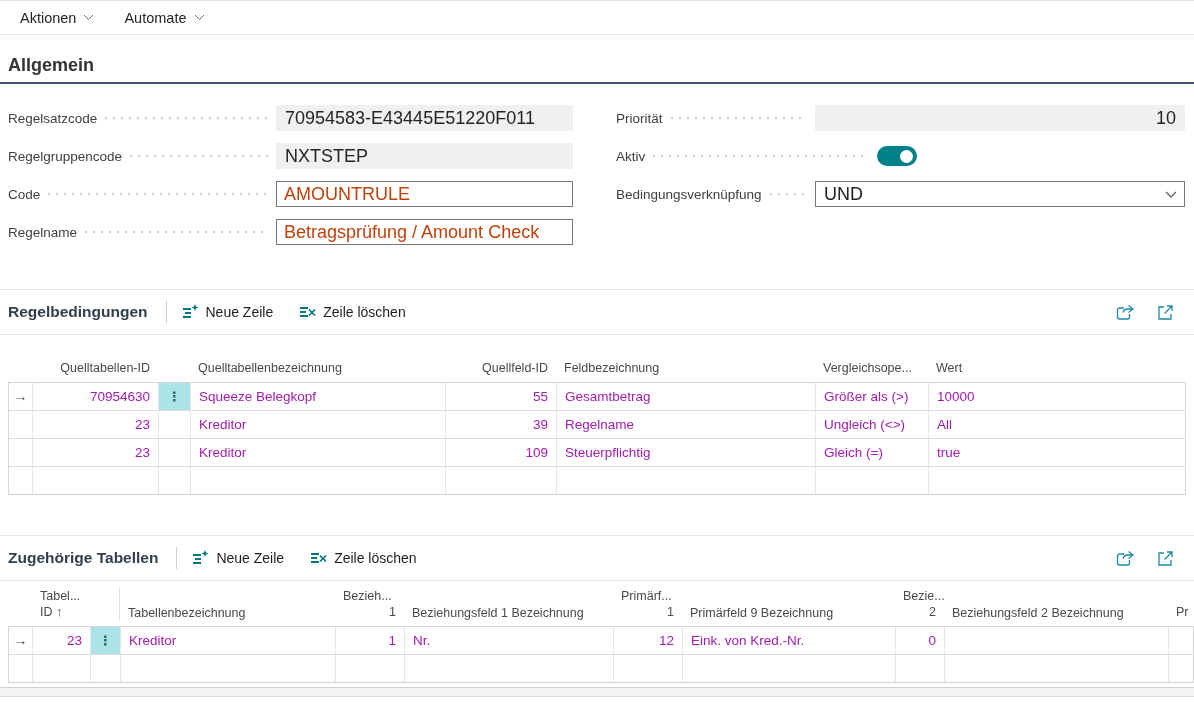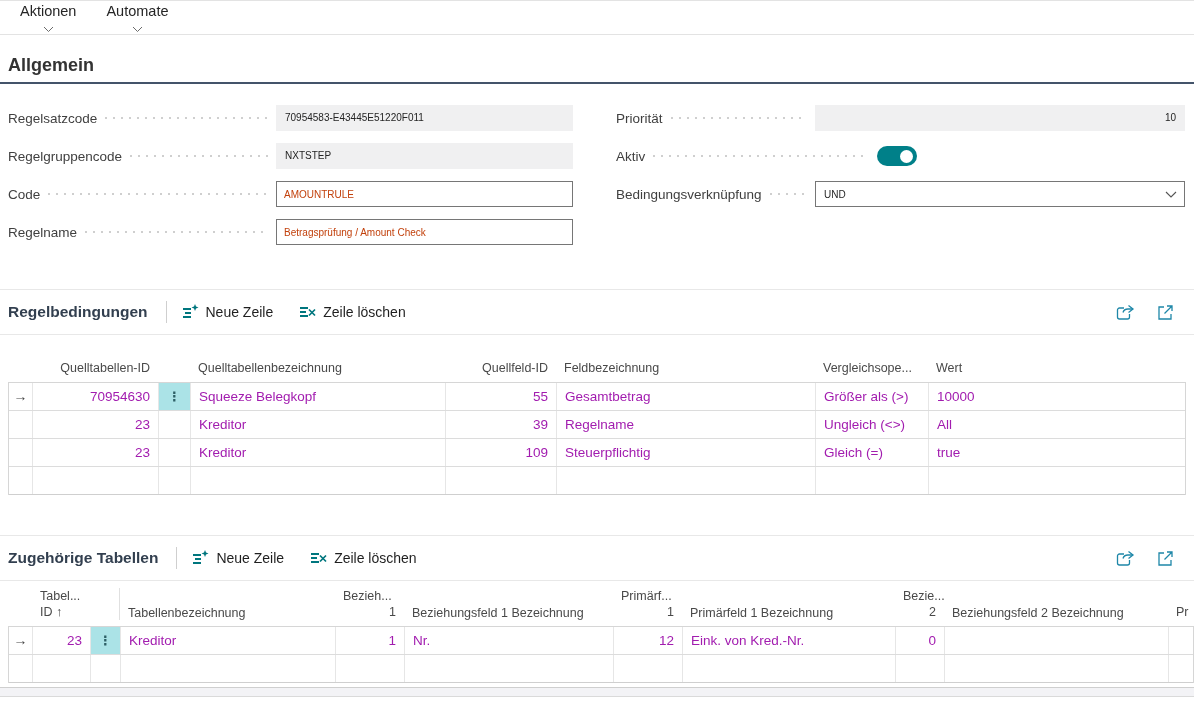"Aktionen" .menu-item { flex-direction: column -> none }
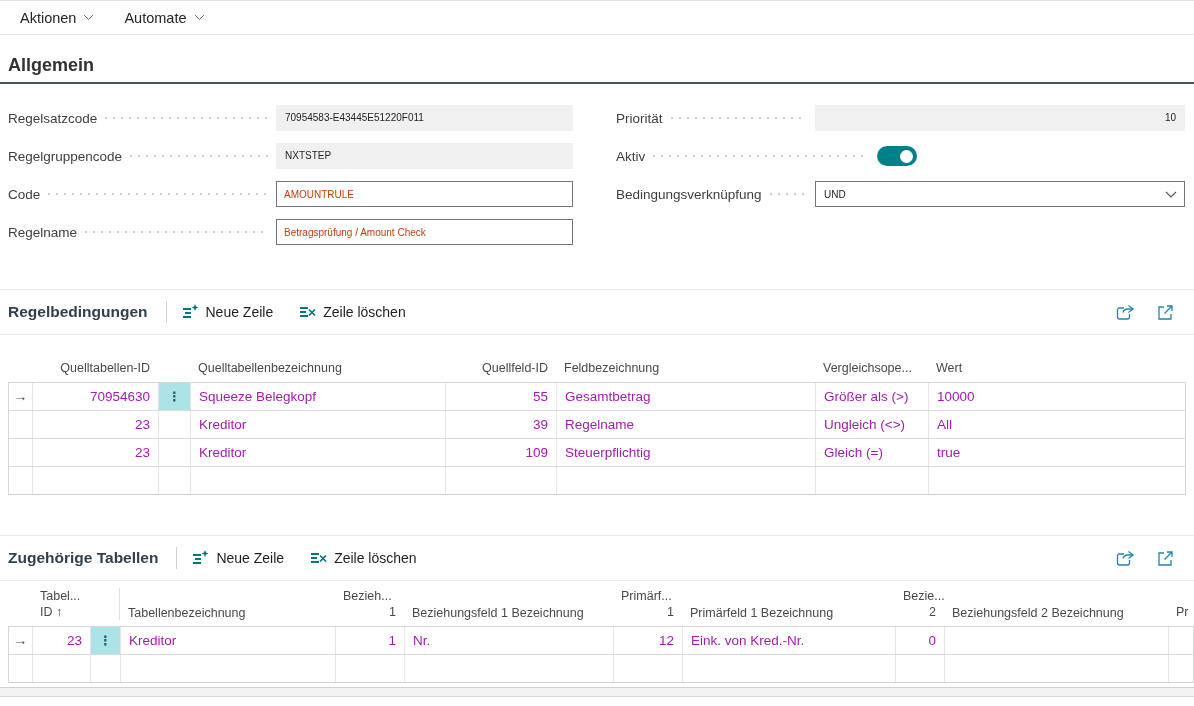"70954583-E43445E51220F011" .fbox { font-size: 10px -> 18px }
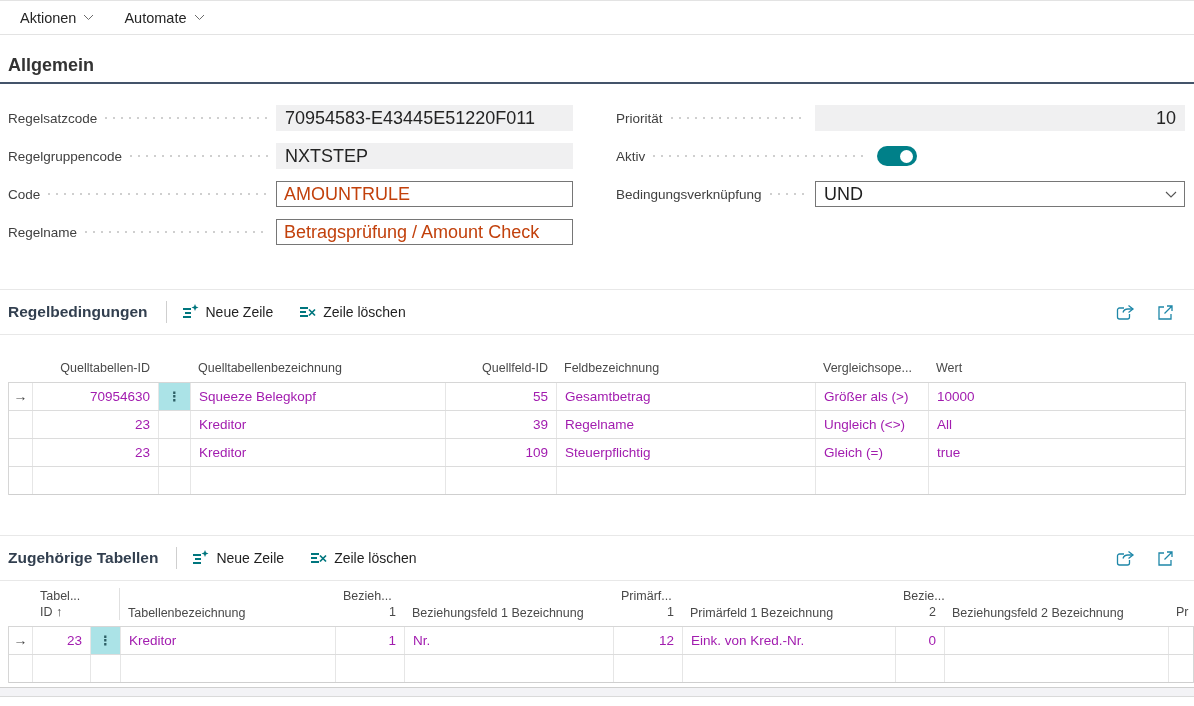"Primärfeld 1 Bezeichnung" div.th { text: 1 -> 9 }
